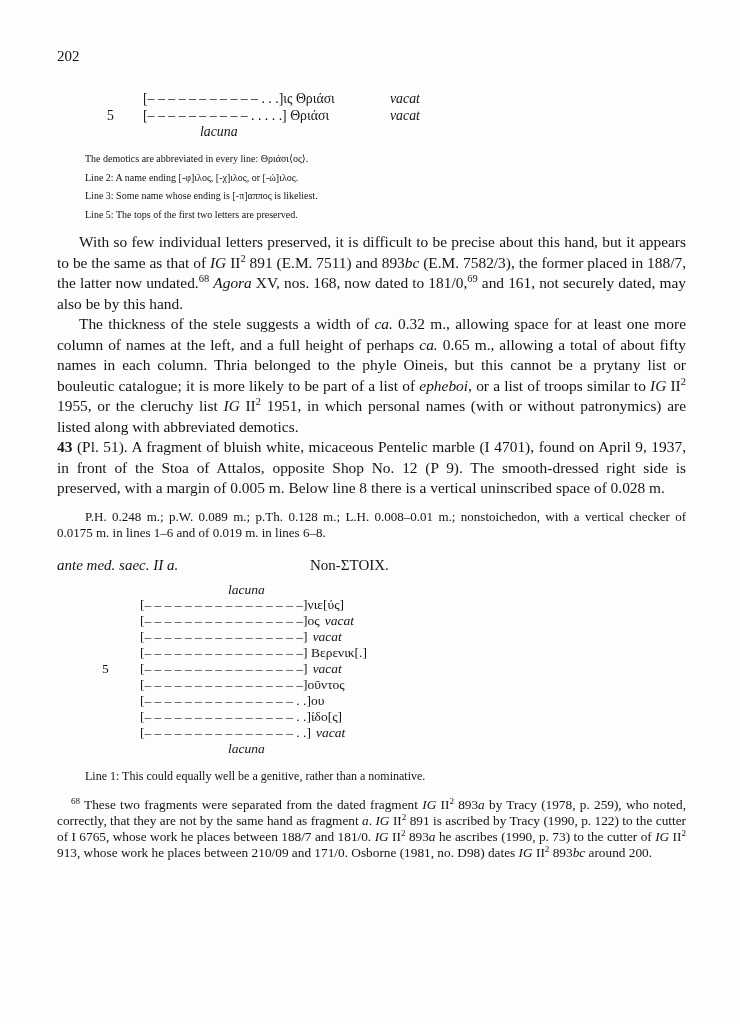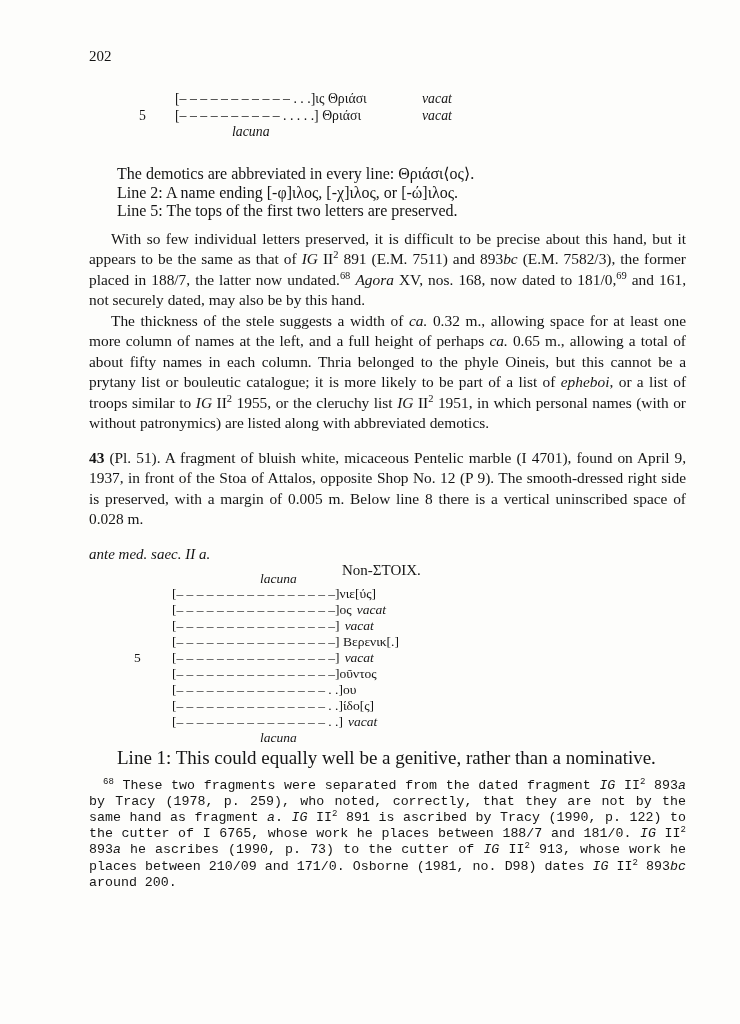"202" .page { padding: 48px 54px 0 89px -> 48px 54px 0 57px }
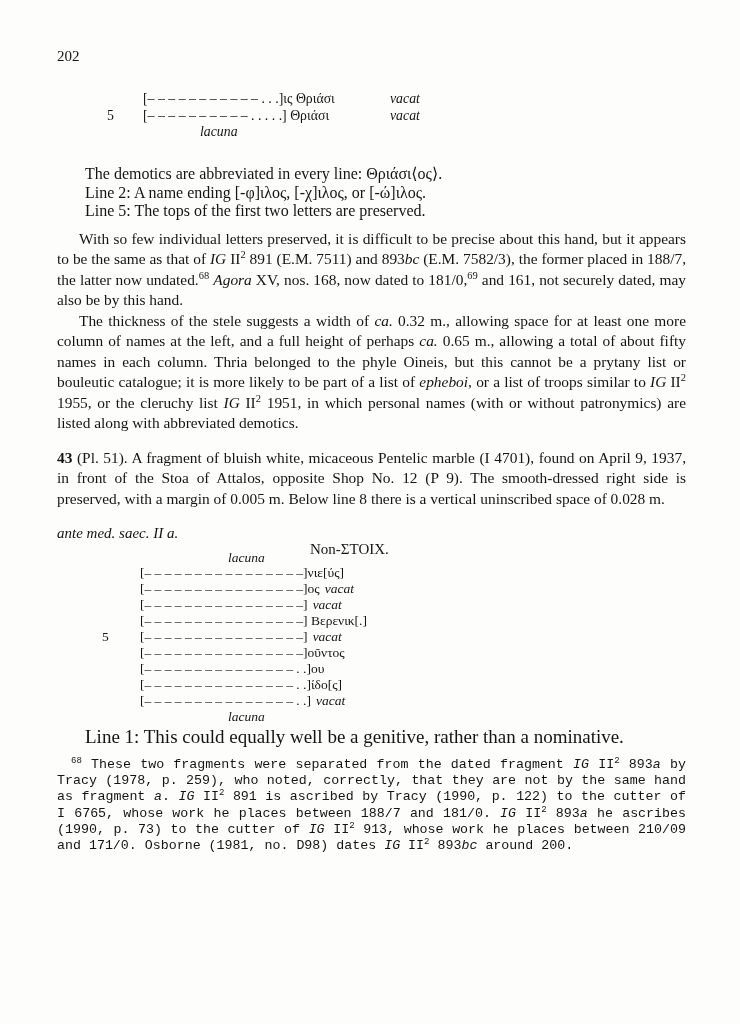"The demotics are abbreviated in" .notes42 { font-size: 16px -> 10px; margin-top: 25px -> 10px }
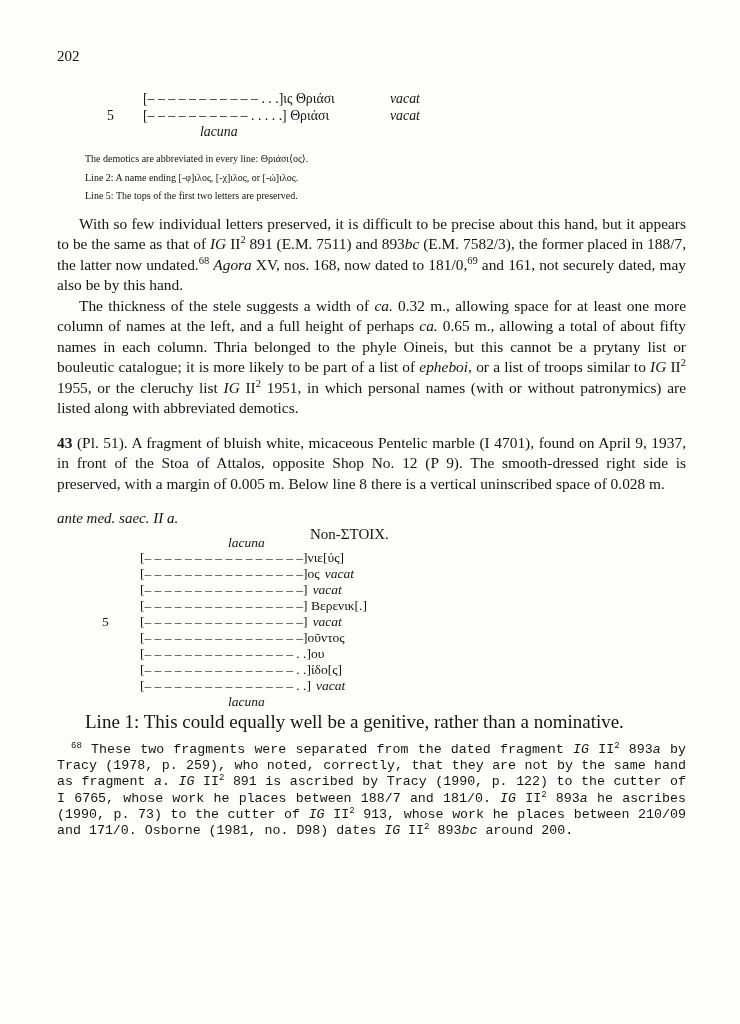"Line 3: Some name whose" p.note { html: none -> <p>Line 3: Some name whose ending is [-π]αππος is likeliest.</p> }
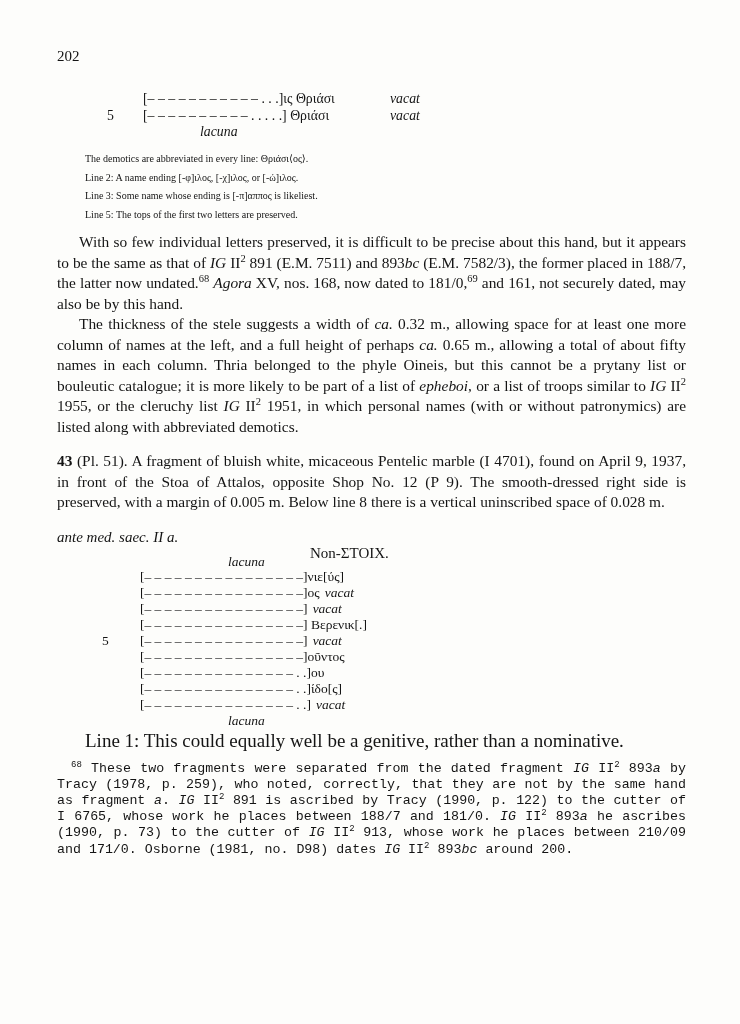"43 (Pl. 51). A fragment" .entry { margin-top: 14px -> none }
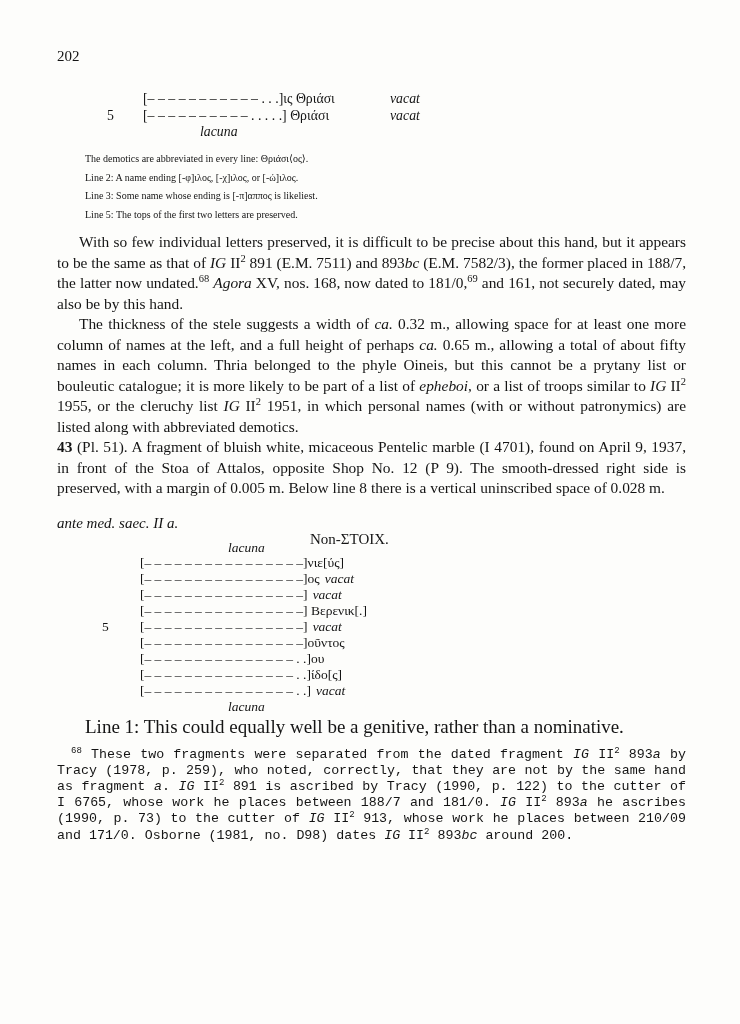"P.H. 0.248 m.; p.W. 0.089" p.meas { html: none -> <p>P.H. 0.248 m.; p.W. 0.089 m.; p.Th. 0.128 m.; L.H. 0.008–0.01 m.; nonstoichedon, with a vertical checker of 0.0175 m. in lines 1–6 and of 0.019 m. in lines 6–8.</p> }
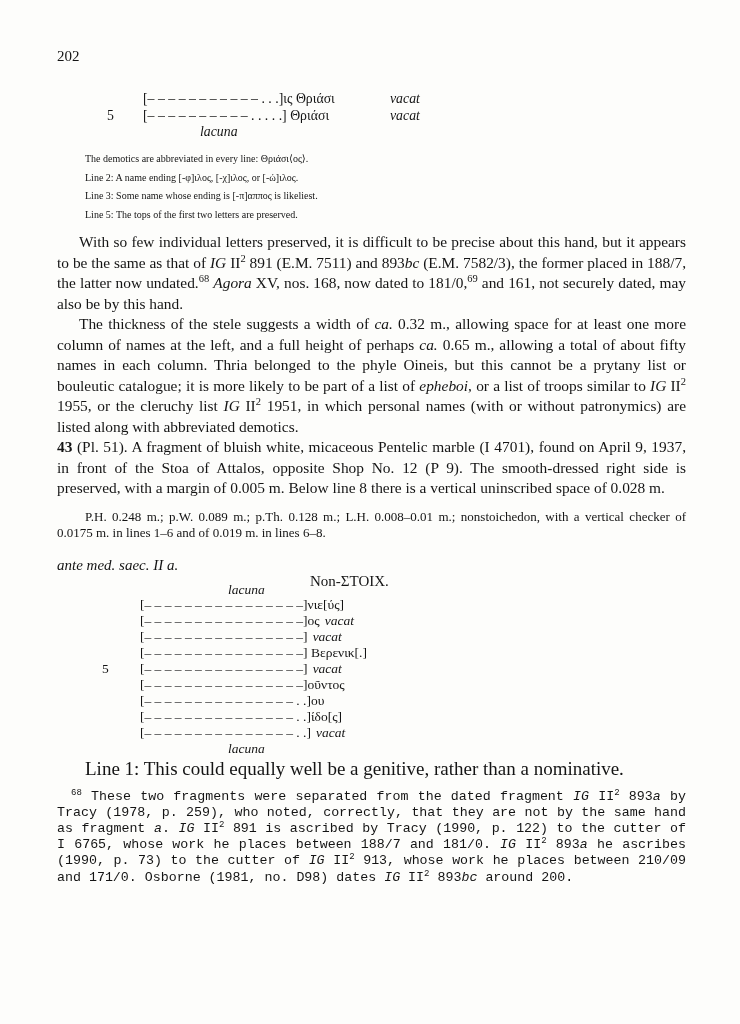"Non-ΣΤΟΙΧ." .stoich { top: 16px -> 0 }
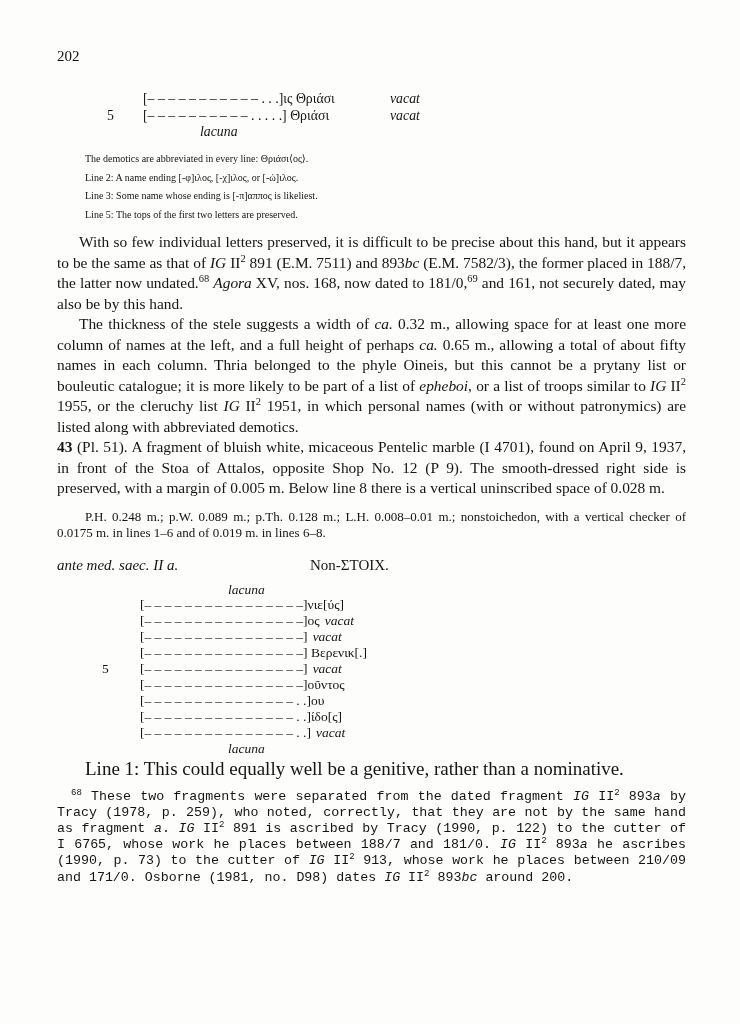"Line 1: This could equally" .notes43 { font-size: 19px -> 12px; margin-top: 4px -> 12px }
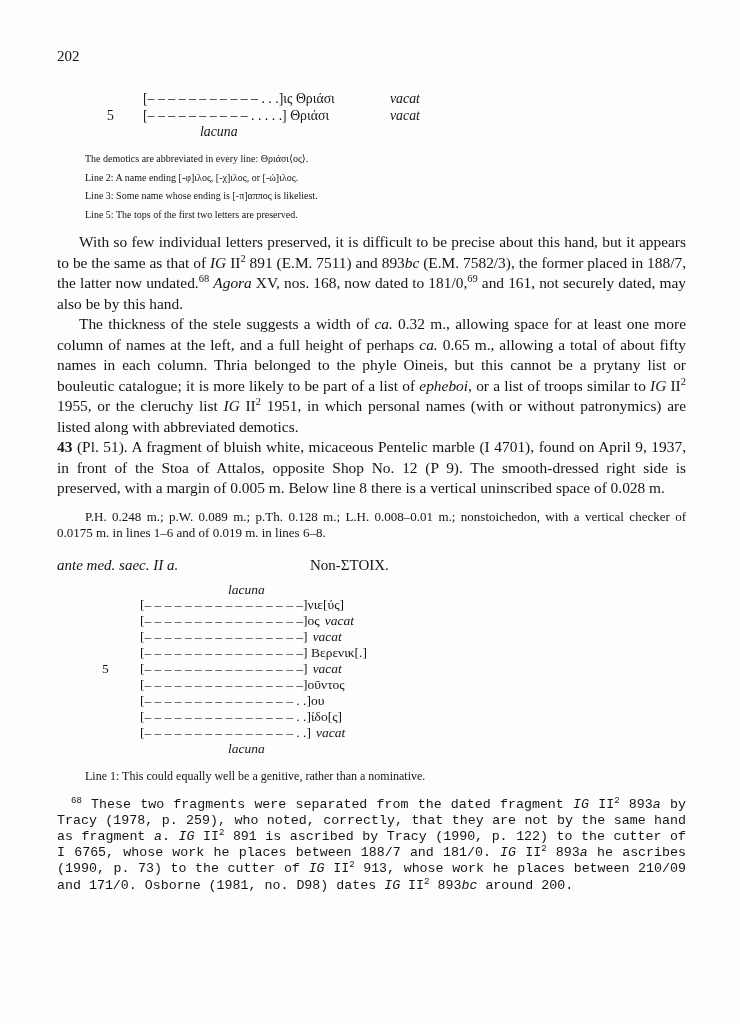"68 These two fragments were" .footnotes { font-family: Liberation Mono, monospace -> none }
